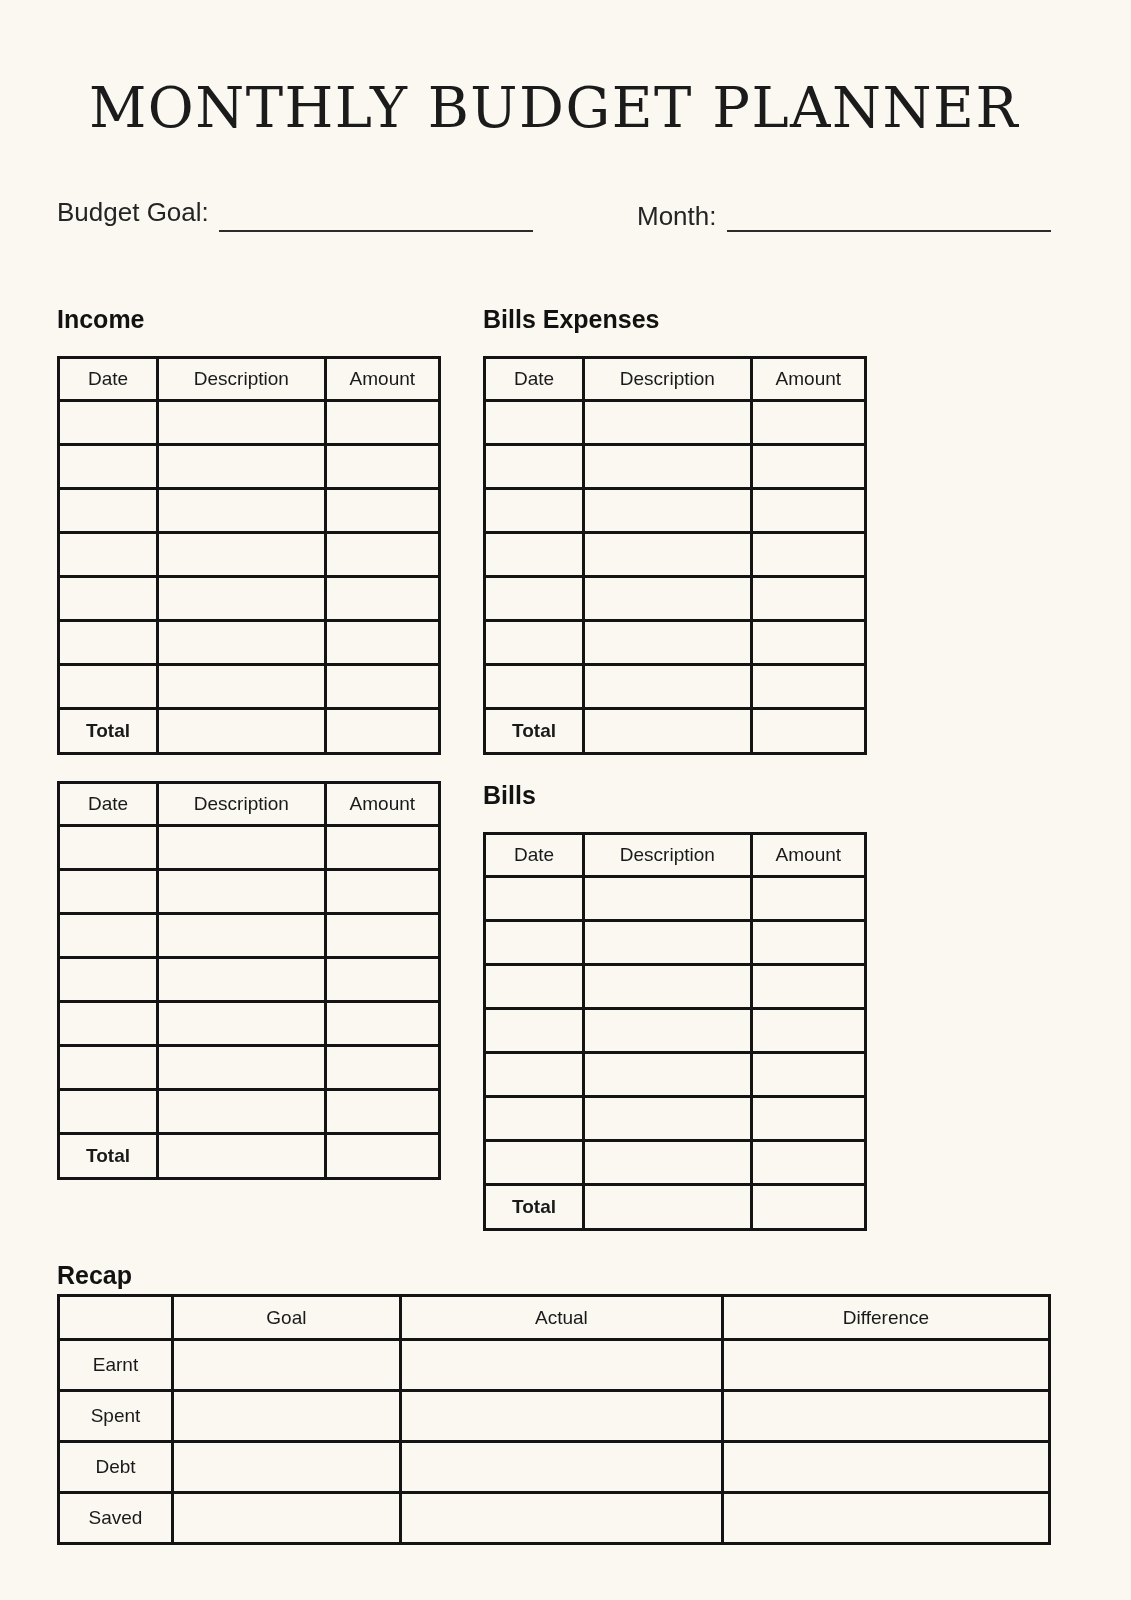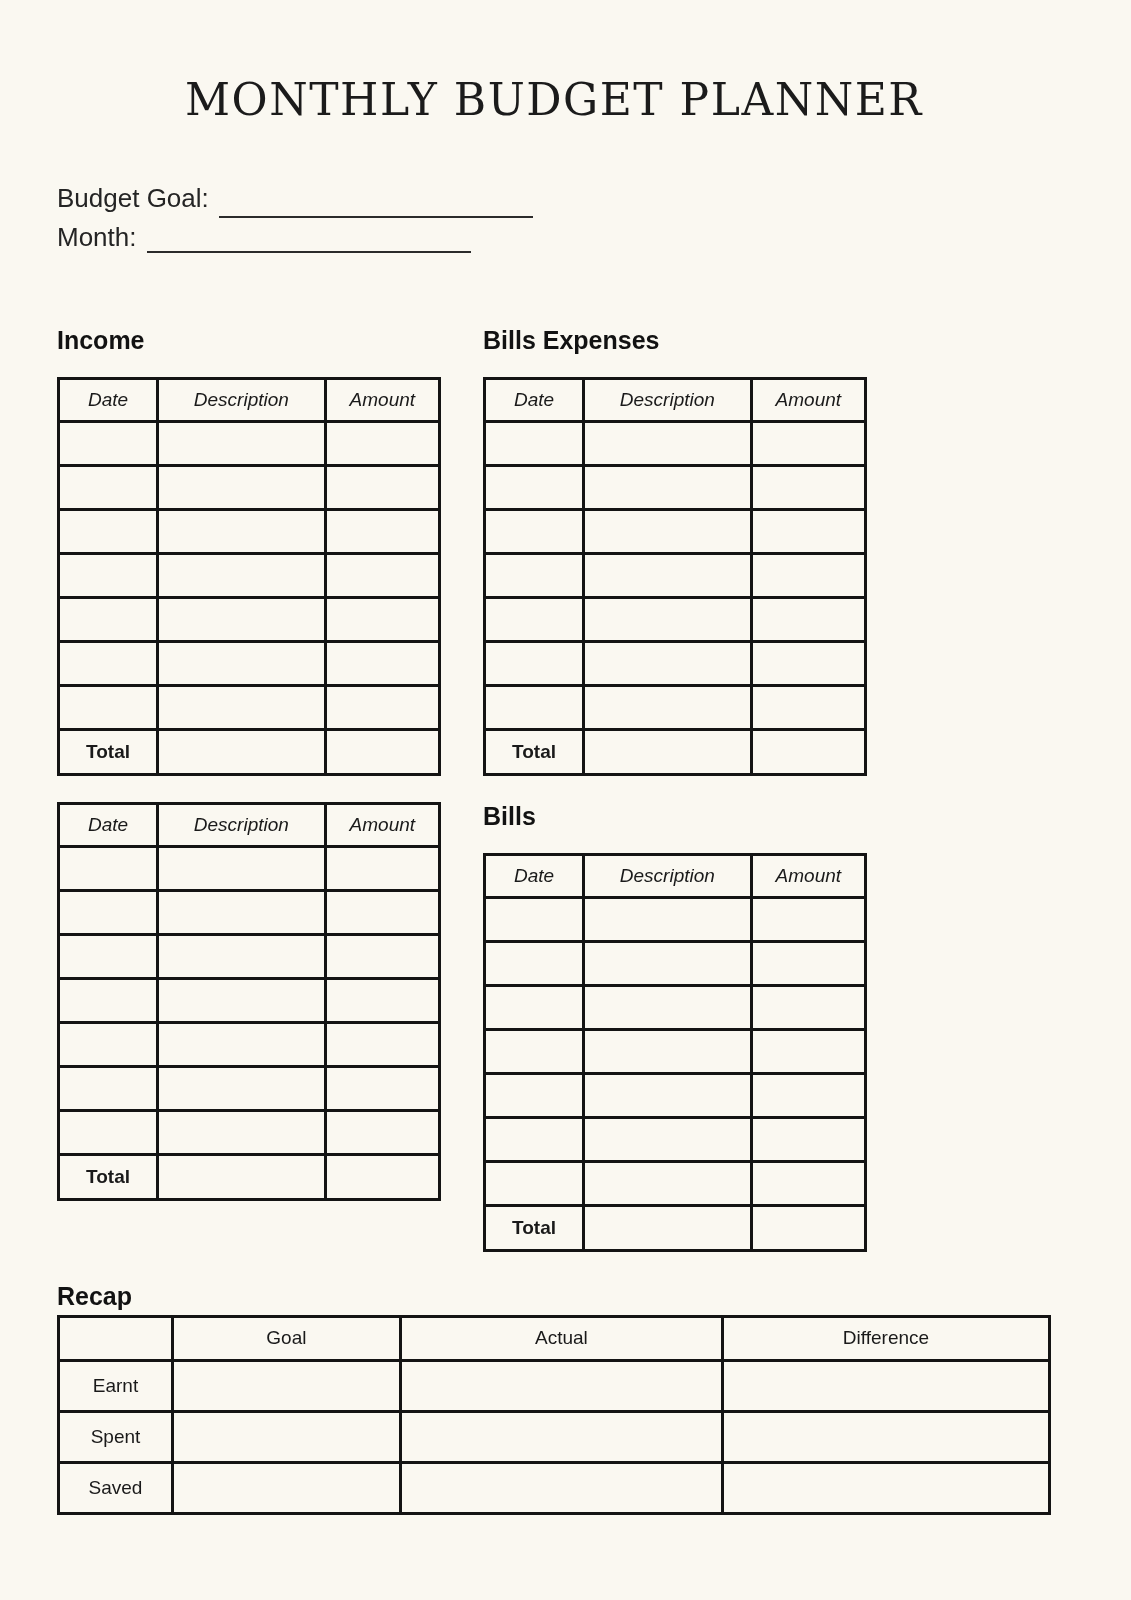"MONTHLY BUDGET PLANNER" .title { font-size: 44px -> 56px }
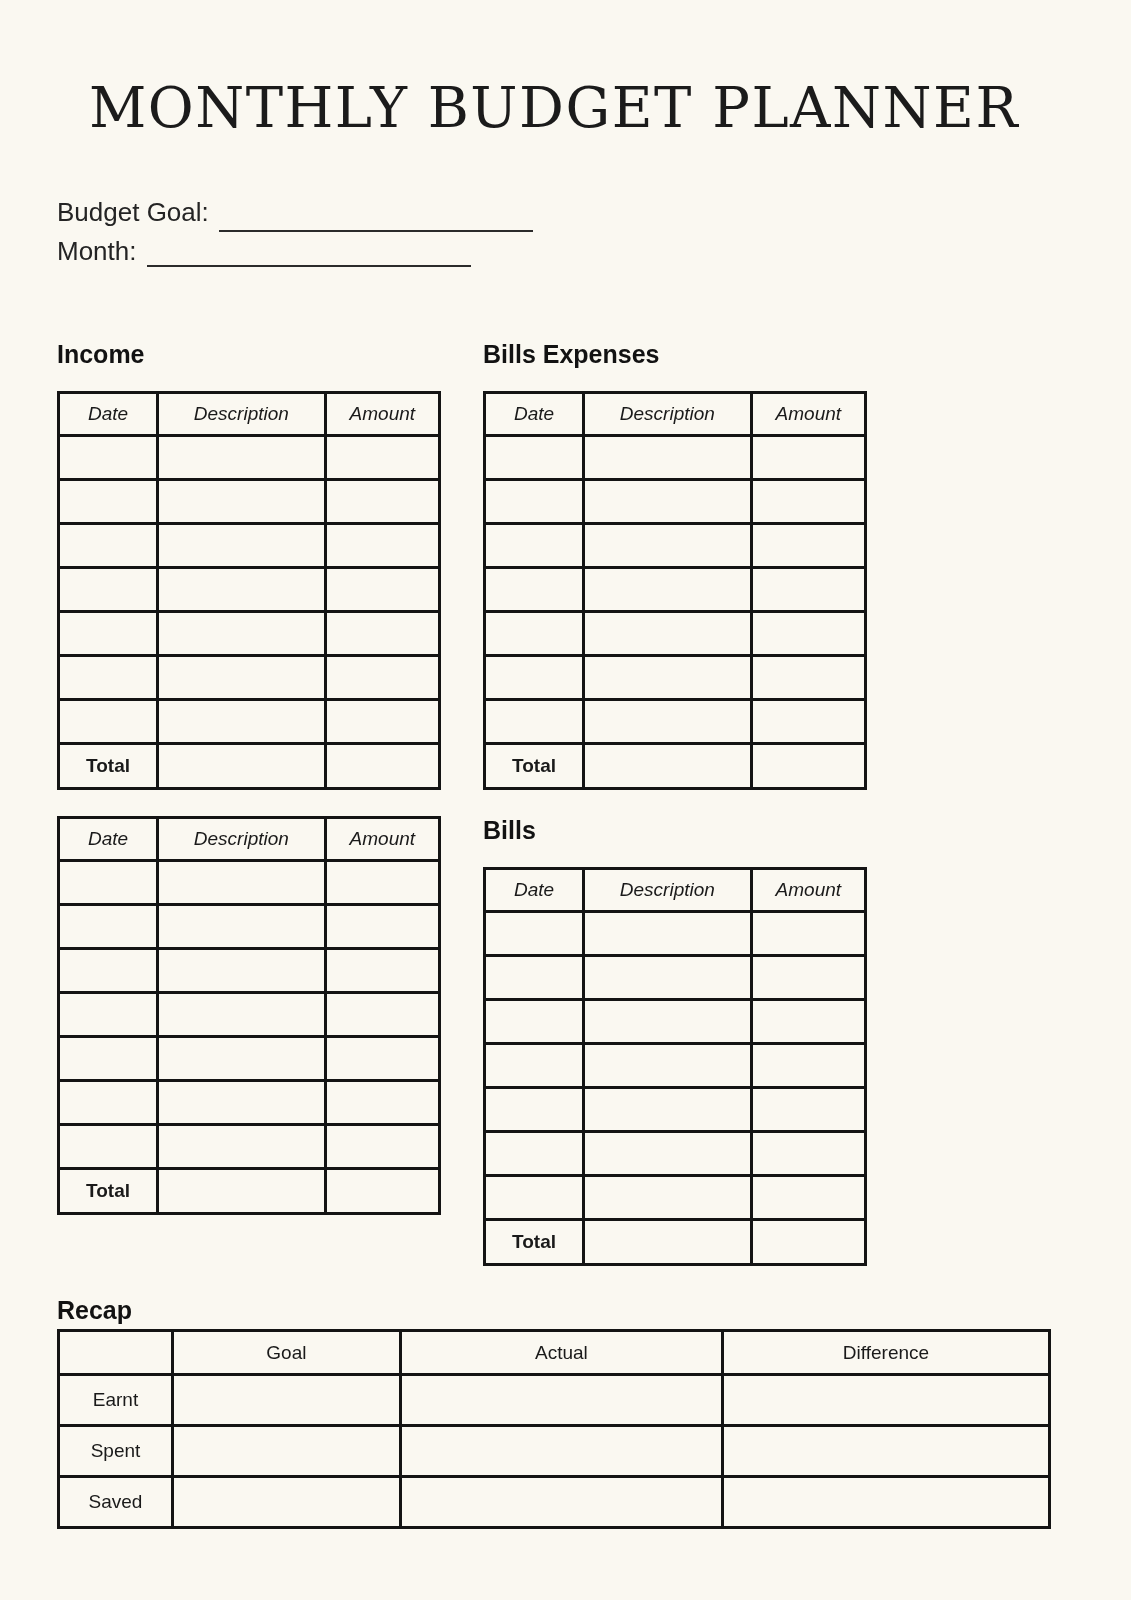"Budget Goal:" .goal-row { flex-direction: column -> none }
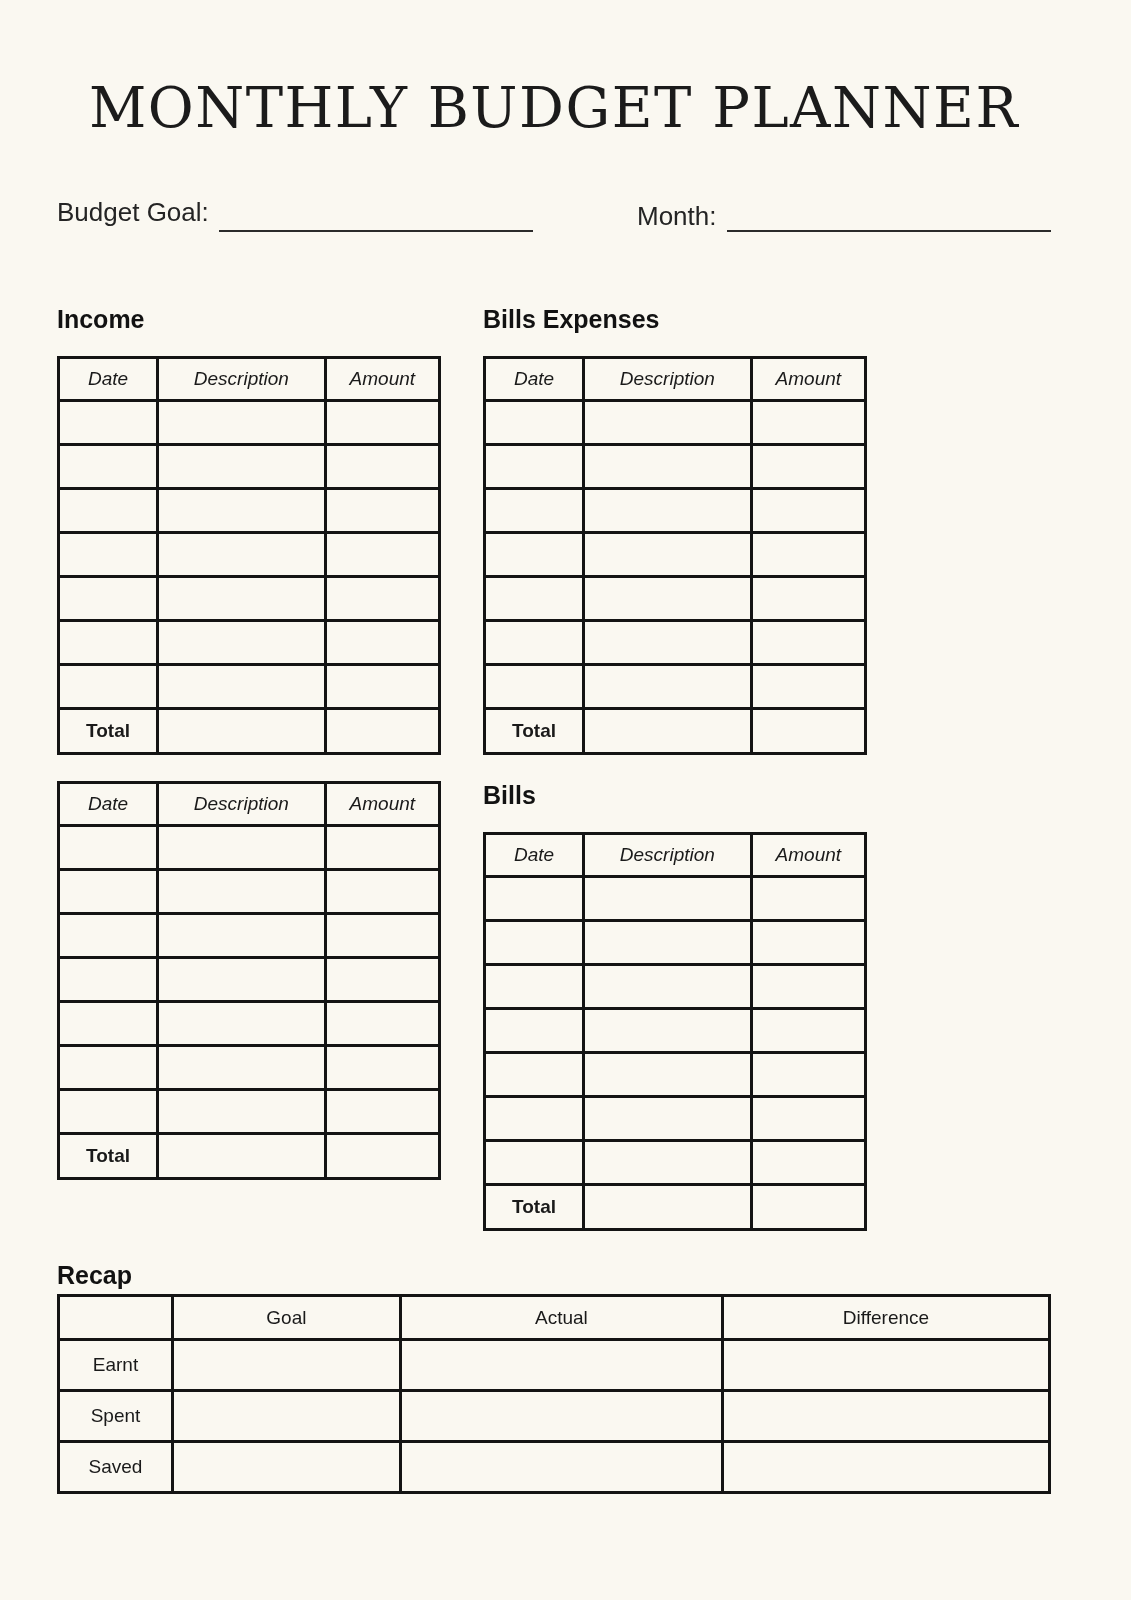"Date" .entry-table th { font-style: italic -> none }
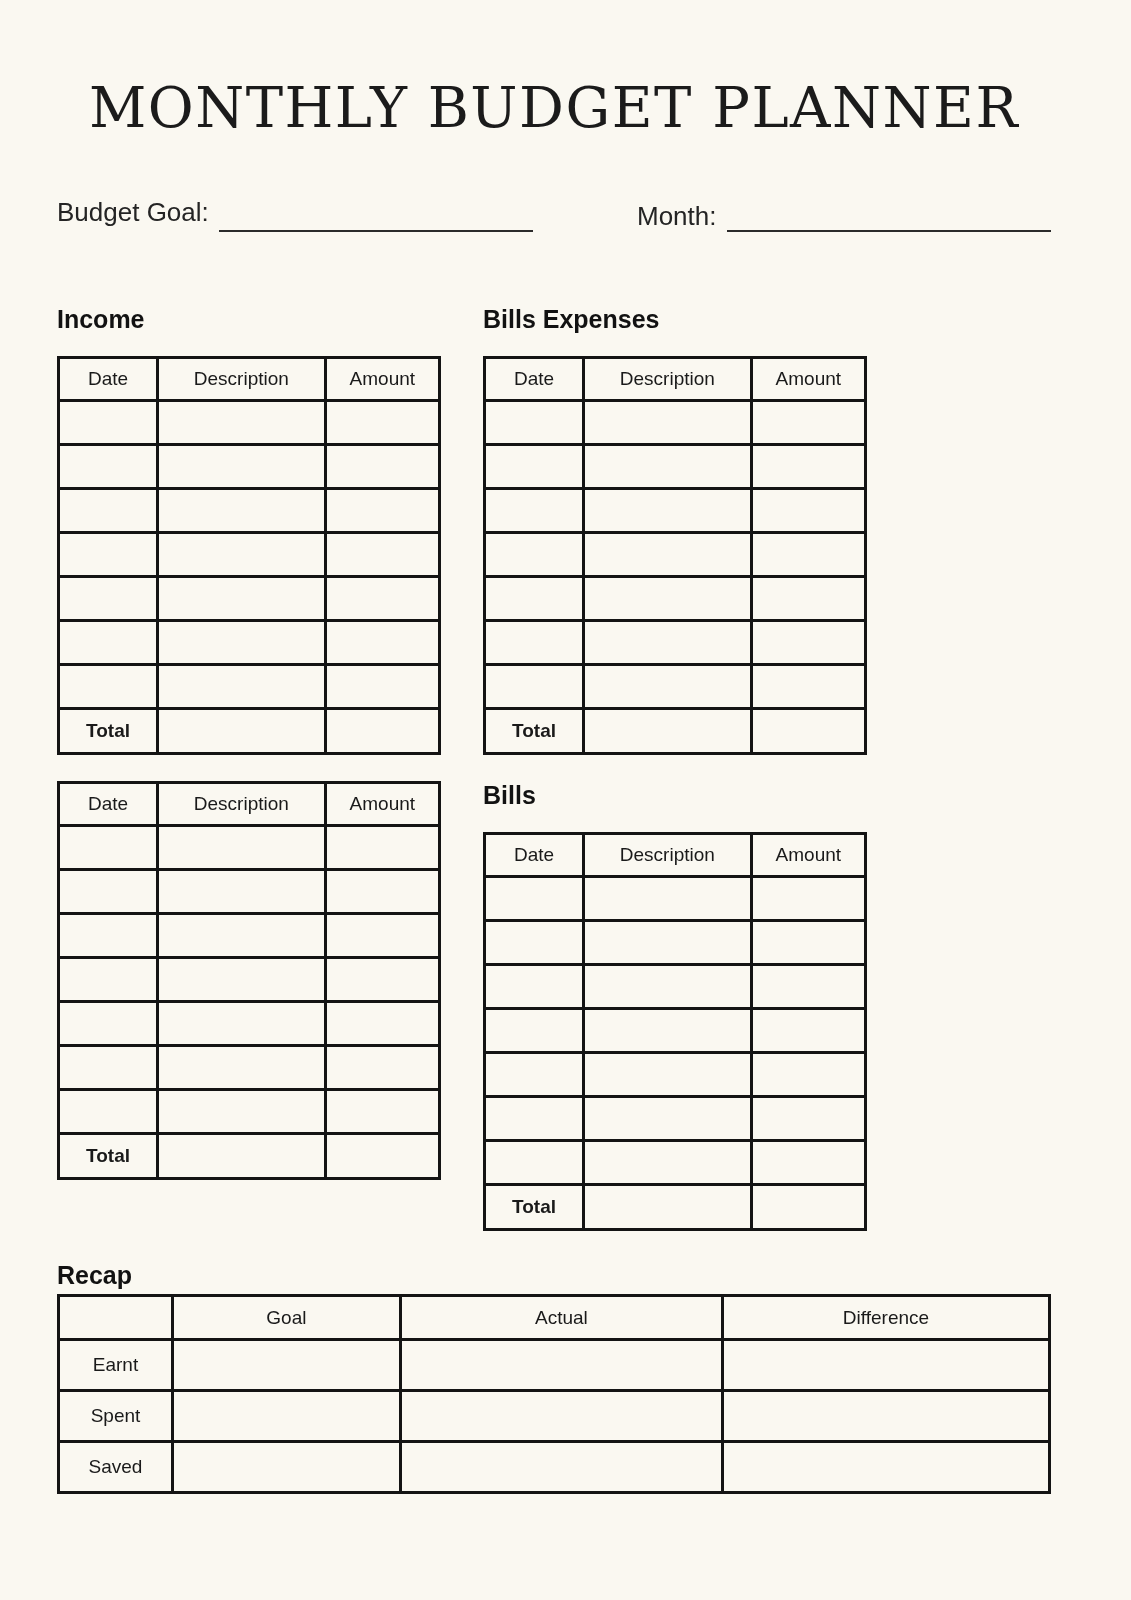"Debt" tr { html: none -> <tr> <td>Debt</td> <td></td> <td></td> <td></td> </tr> }
